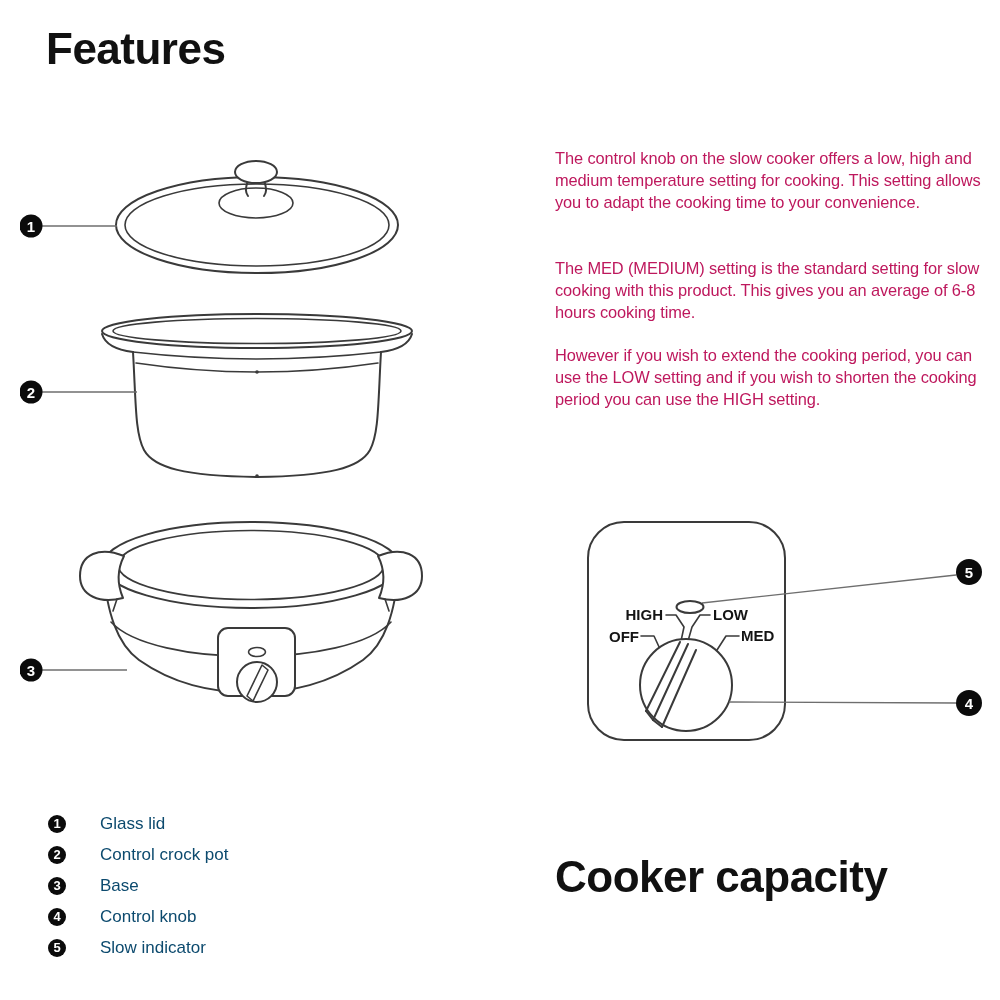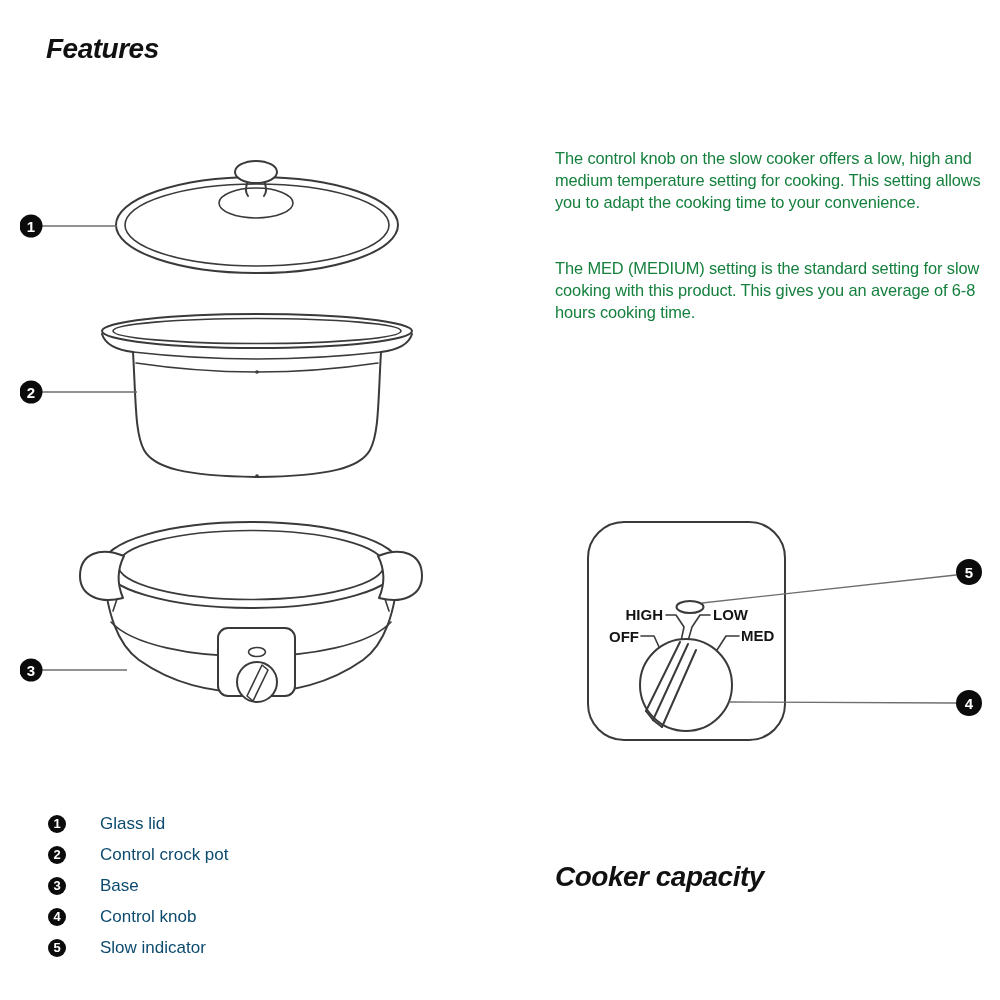"Features" .h1 { font-size: 28px -> 44px; font-style: italic -> none }
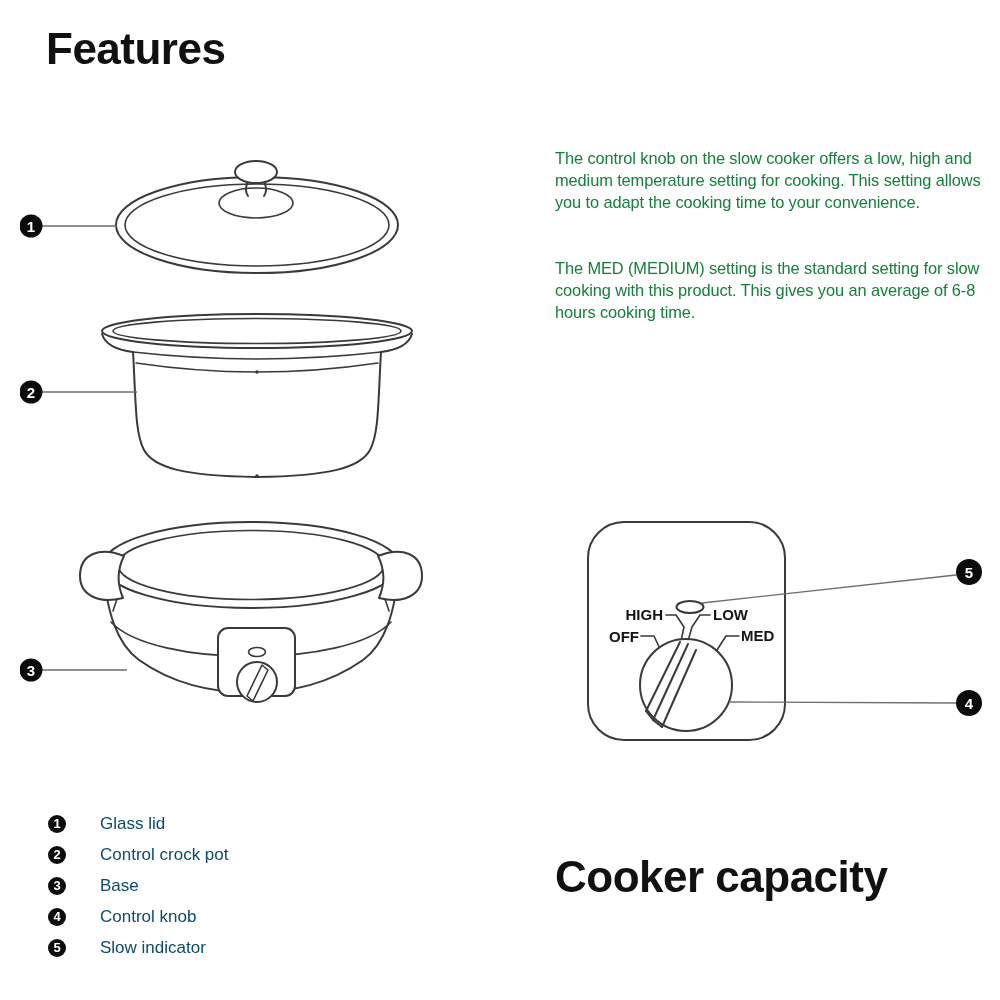"The control knob on the" .body-p { color: #15803d -> #be185d }
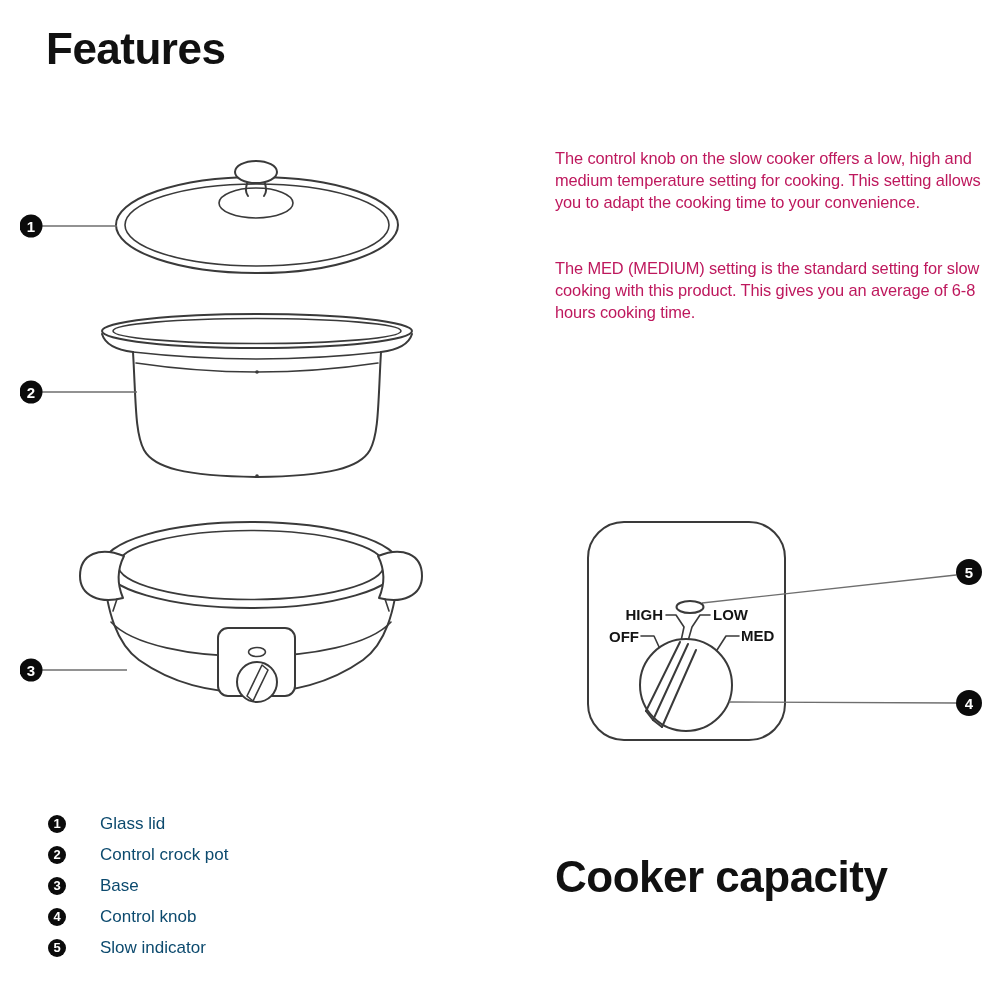"However if you wish to" p.abs { html: none -> <p>However if you wish to extend the cooking period, you can use the LOW setting and if you wish to shorten the cooking period you can use the HIGH setting.</p> }
